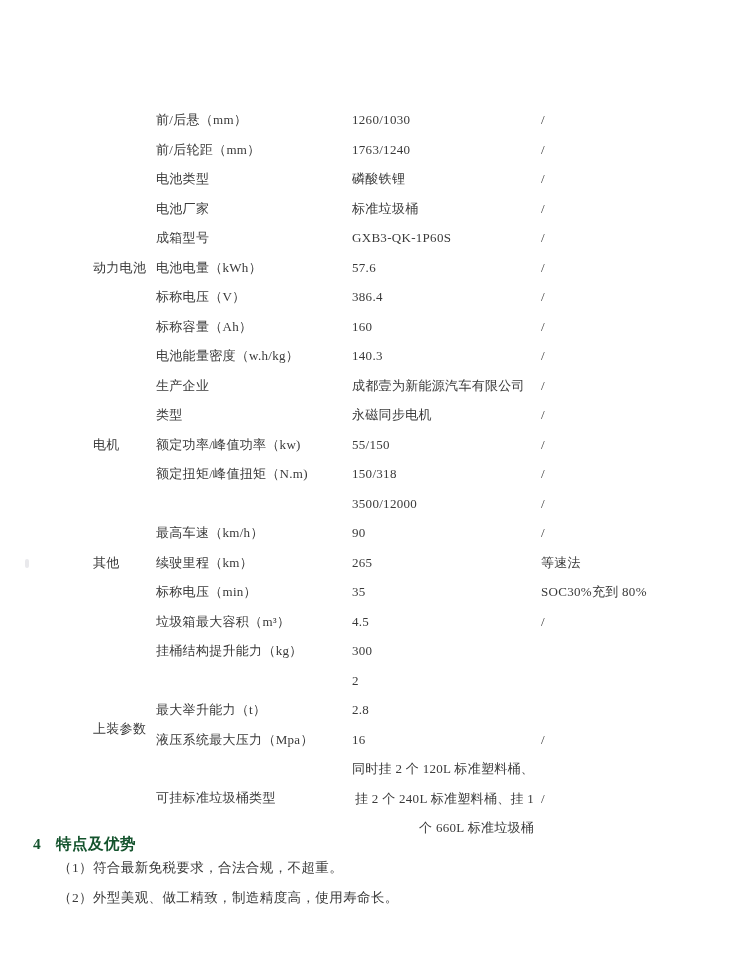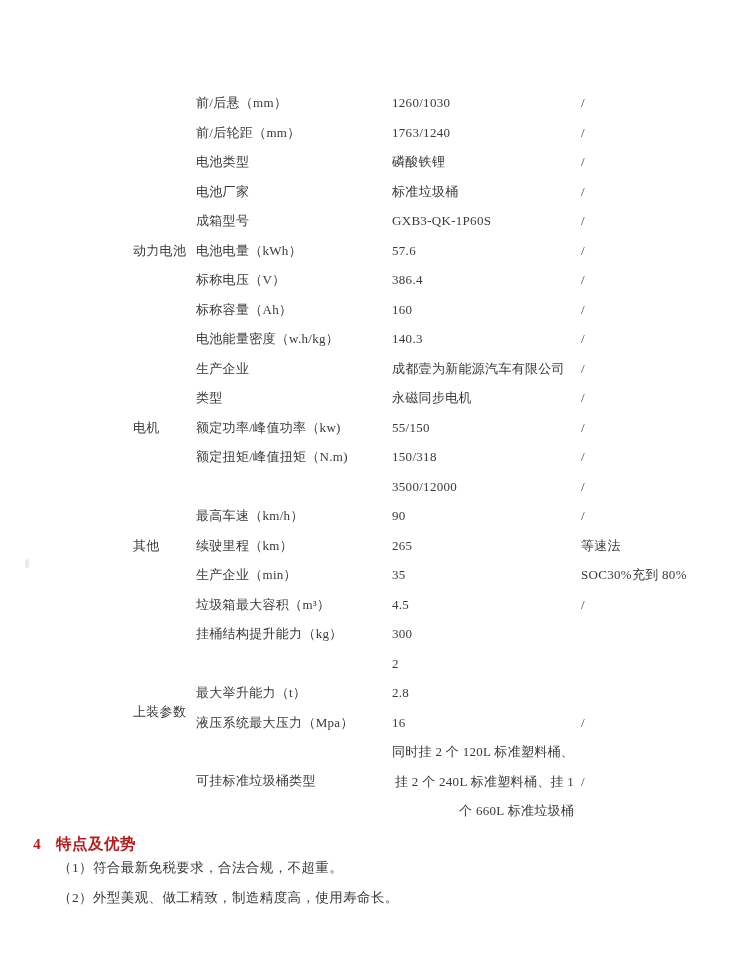"前/后悬（mm）" .spec-table { padding-left: 40px -> none; top: 88px -> 105px }
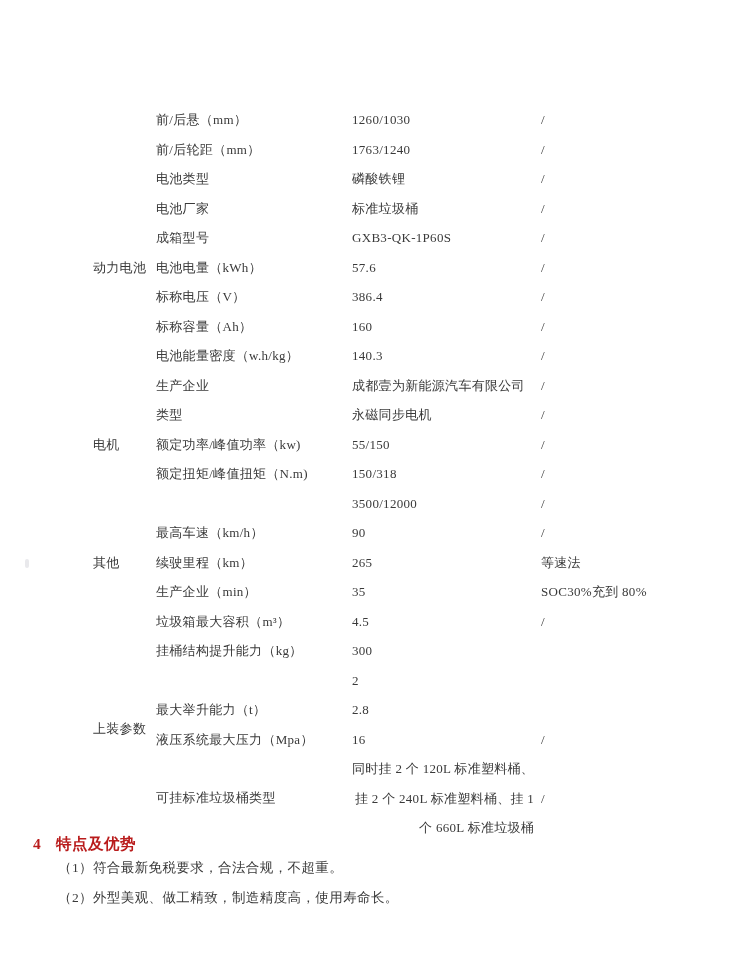"生产企业（min）" span.cell { text: 生产企业 -> 标称电压 }
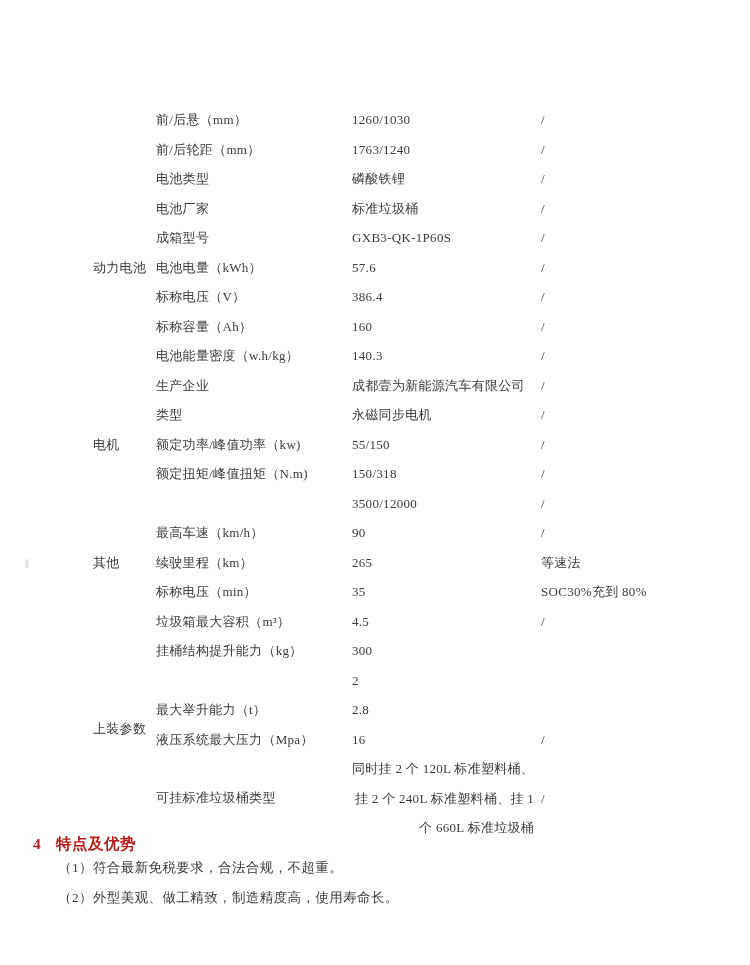"4 特点及优势" .section-heading { color: #b91c1c -> #14532d }
